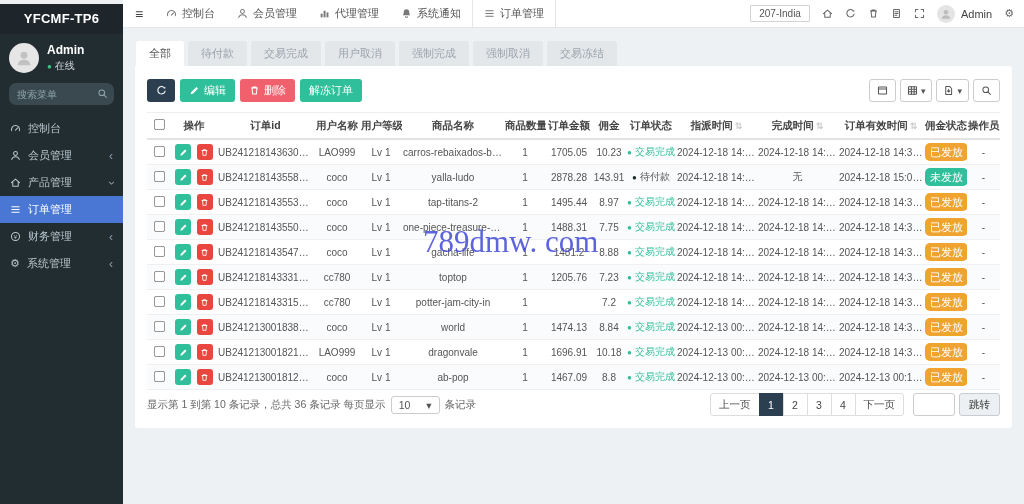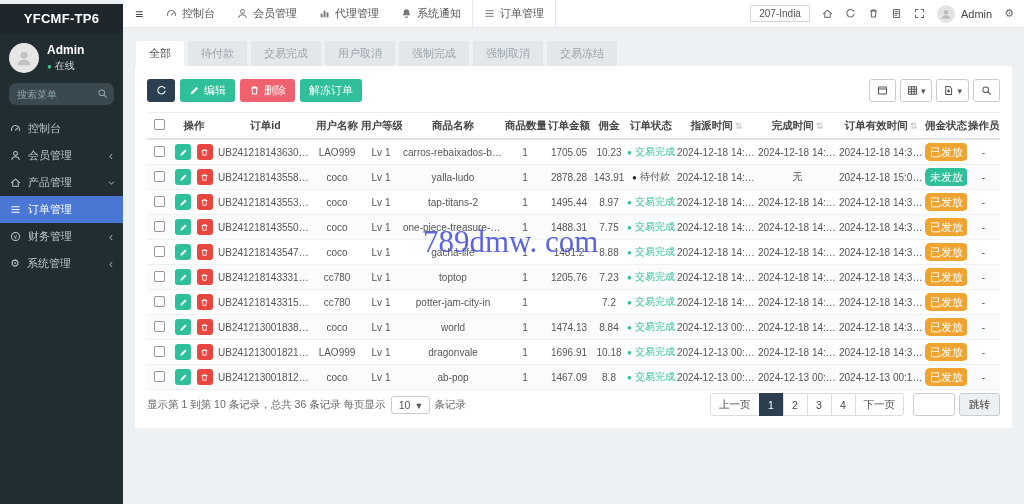"10" .psize { gap: 6px -> 16px }
